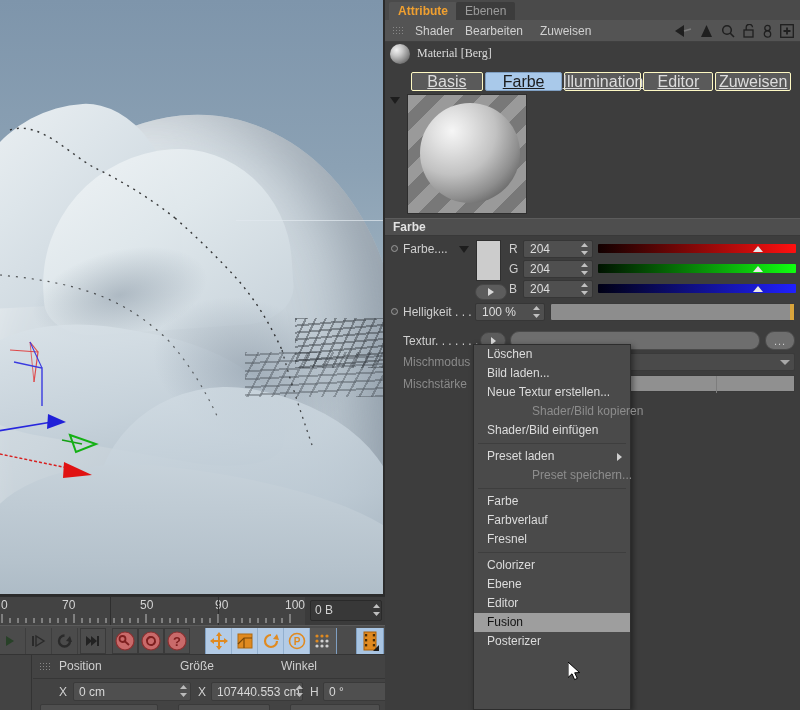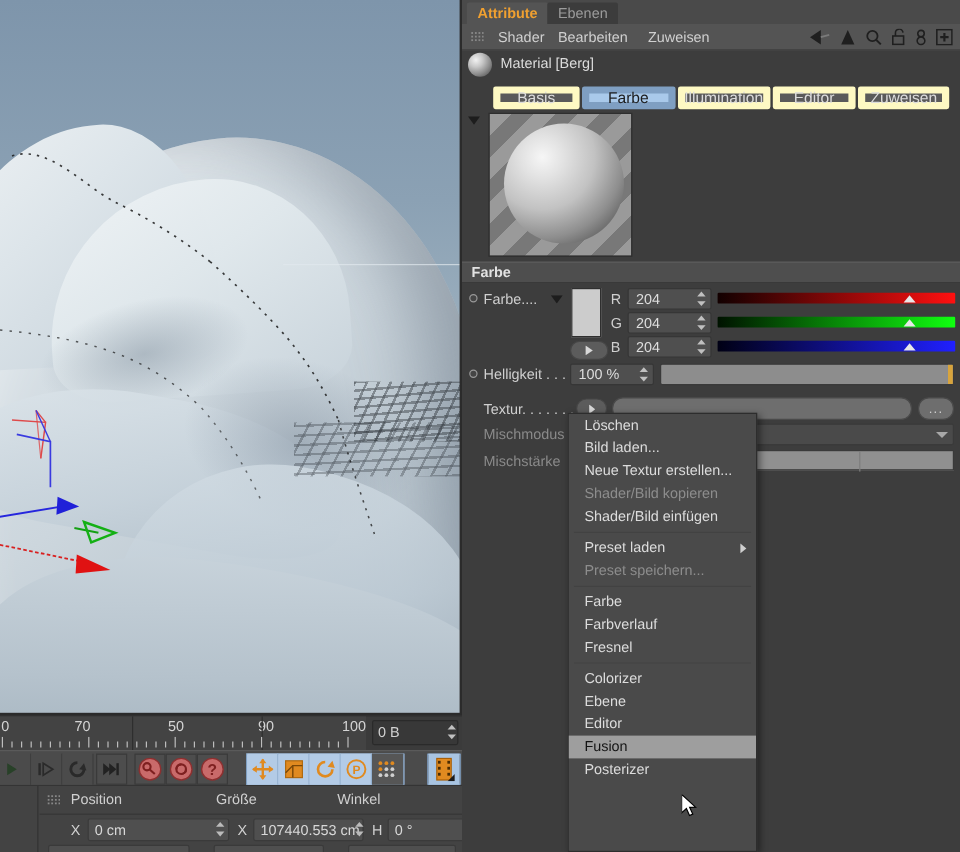"Material [Berg]" .matline { font-family: none -> Liberation Serif, serif }
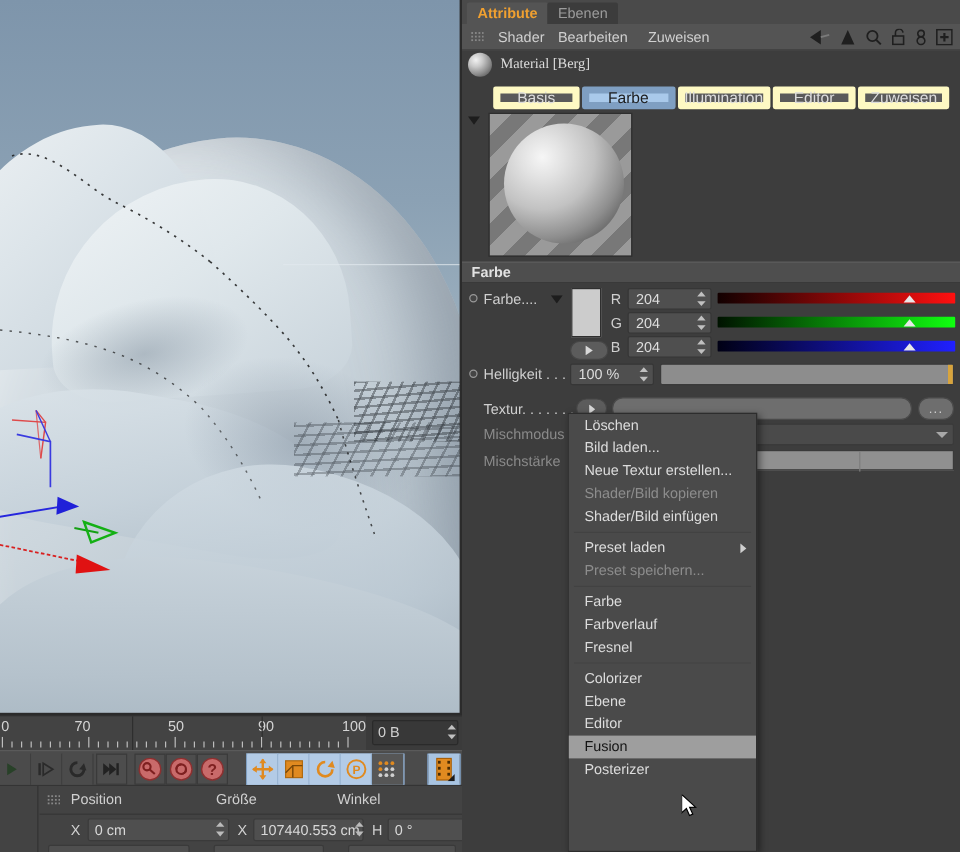"Basis" .stab { border: 6px solid #fef9c3 -> 1px solid #fef9c3; font-size: 13px -> 16px; text-decoration: none -> underline }
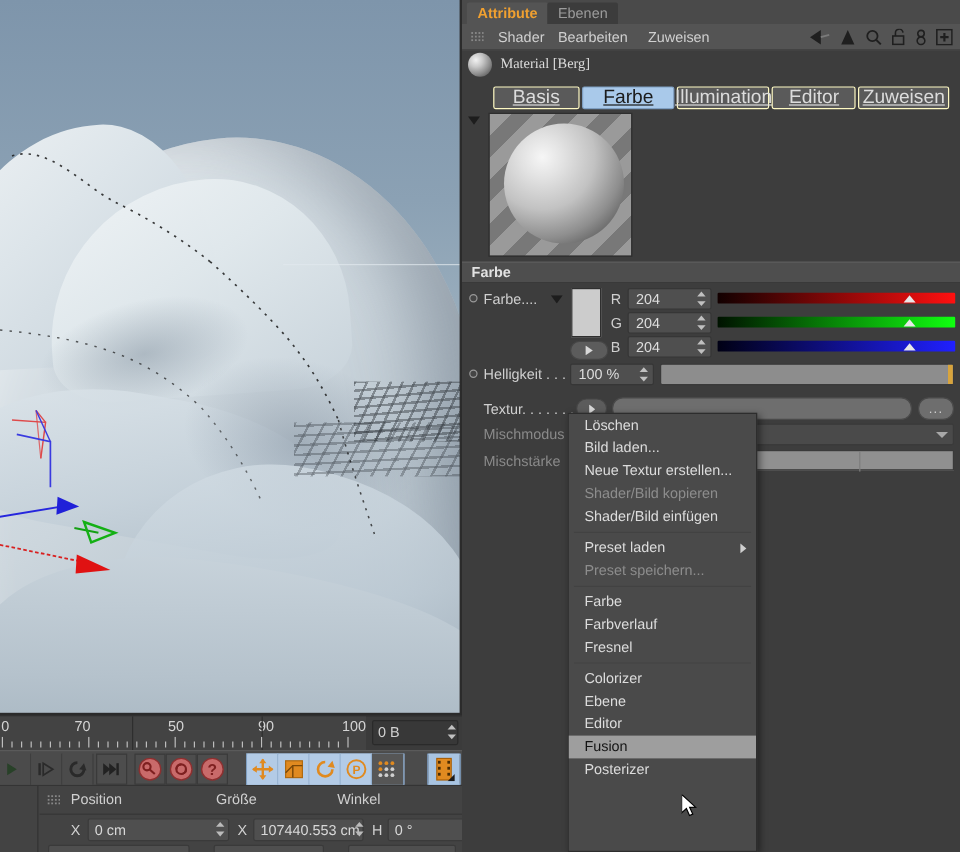"Shader/Bild kopieren" .mi-dim { margin-left: none -> 45px }
